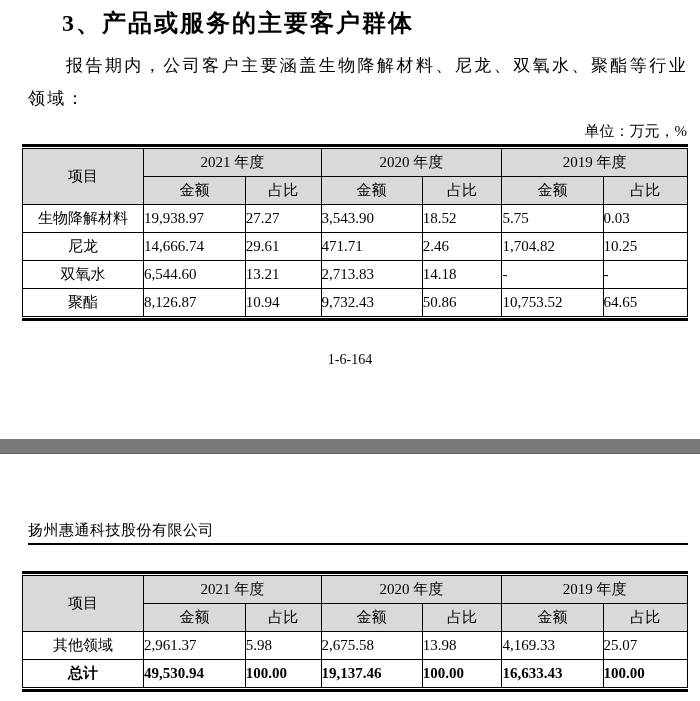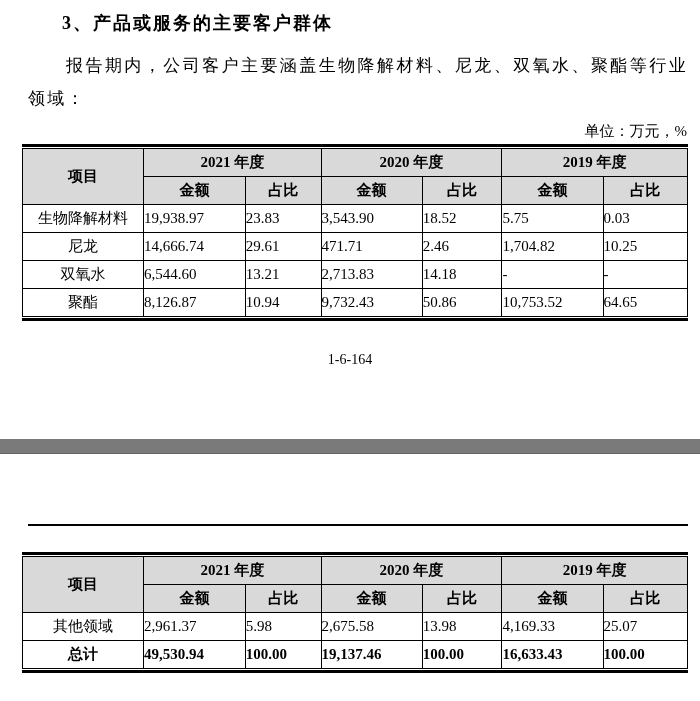"3、产品或服务的主要客户群体" .sec-heading { font-size: 18px -> 24px }
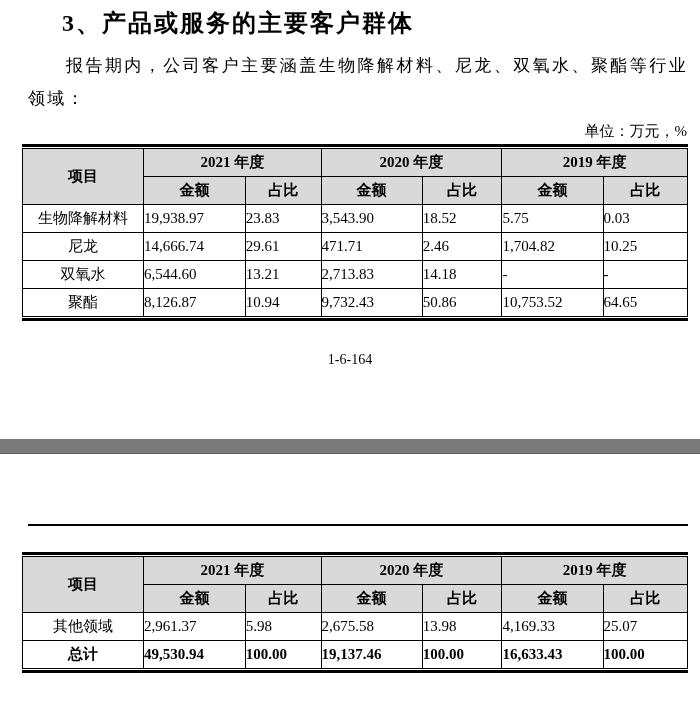"2021 年度" table.fin th { font-weight: bold -> normal }
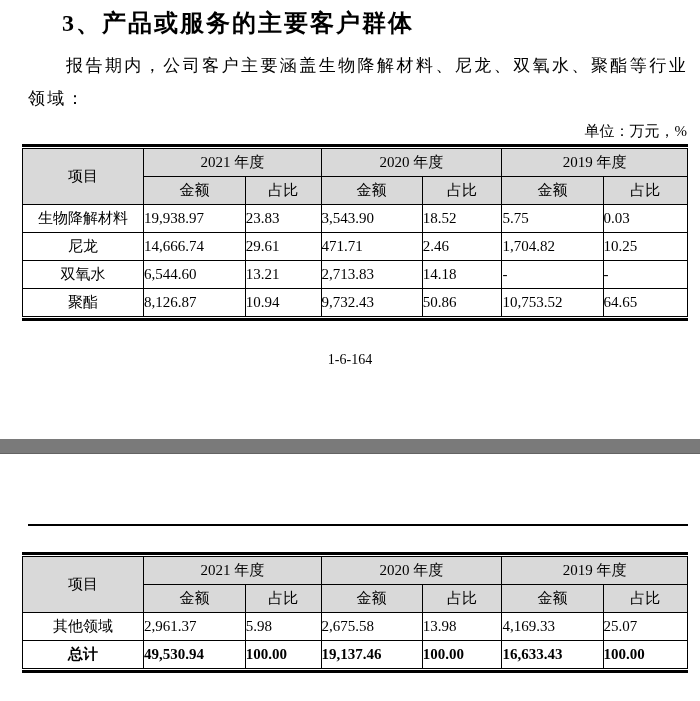"23.83" td.num { text: 23.83 -> 27.27 }
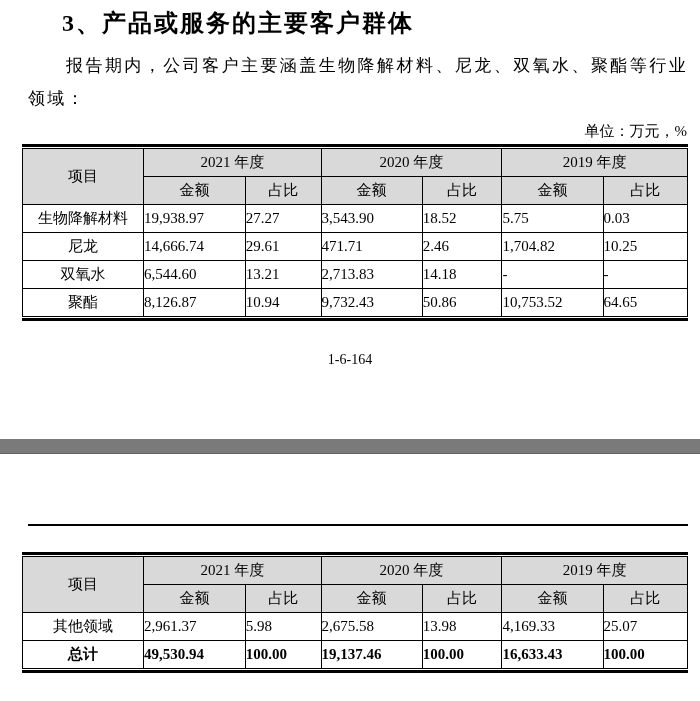"扬州惠通科技股份有限公司" span { html: none -> <span>扬州惠通科技股份有限公司</span> }
